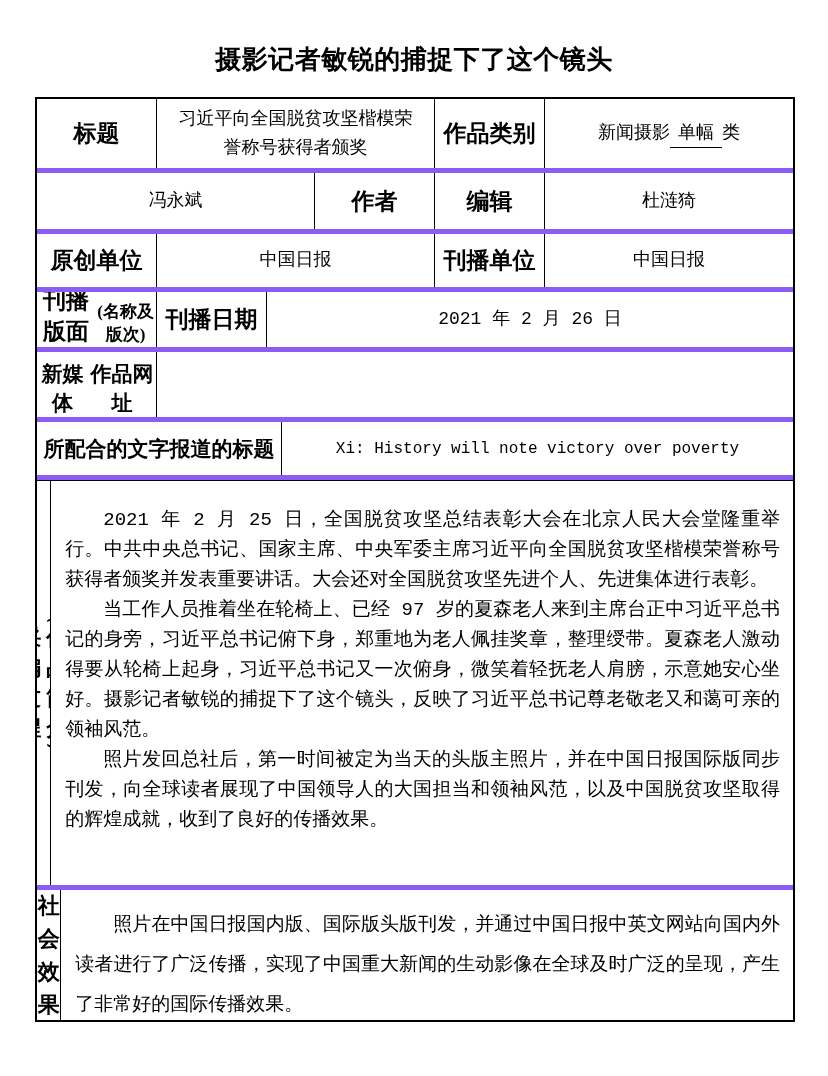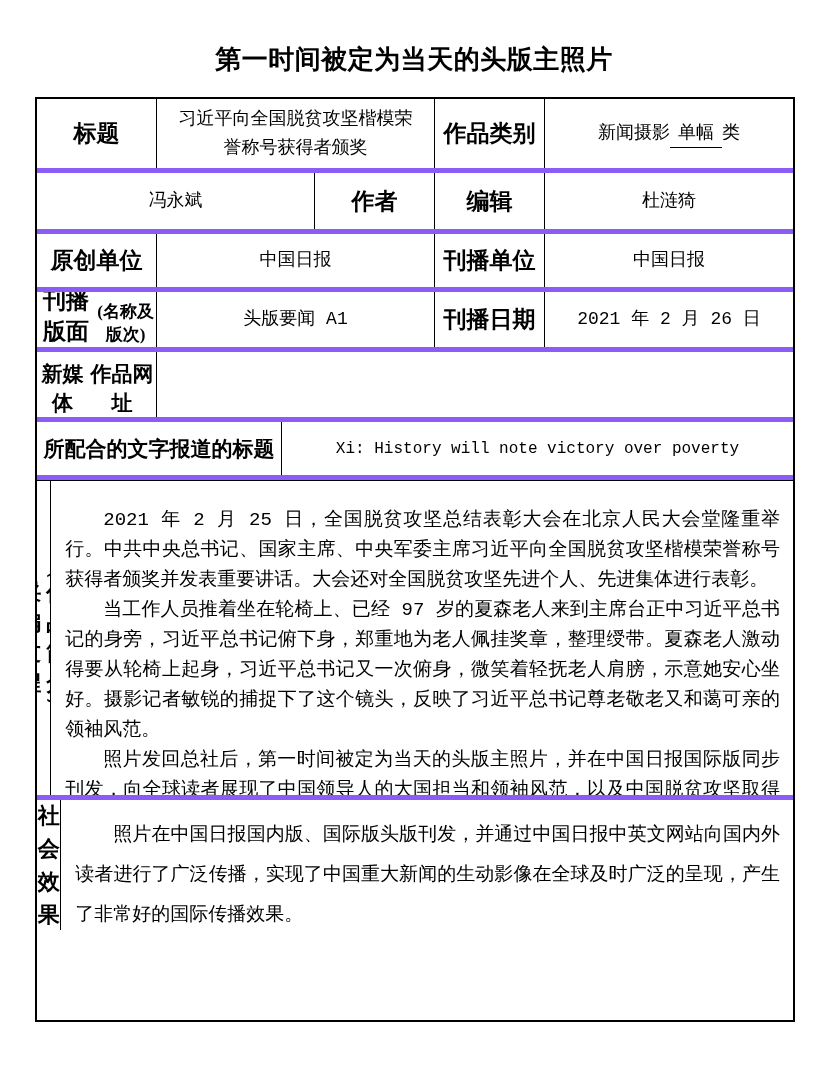"第一时间被定为当天的头版主照片" h1.page-title { text: 第一时间被定为当天的头版主照片 -> 摄影记者敏锐的捕捉下了这个镜头 }
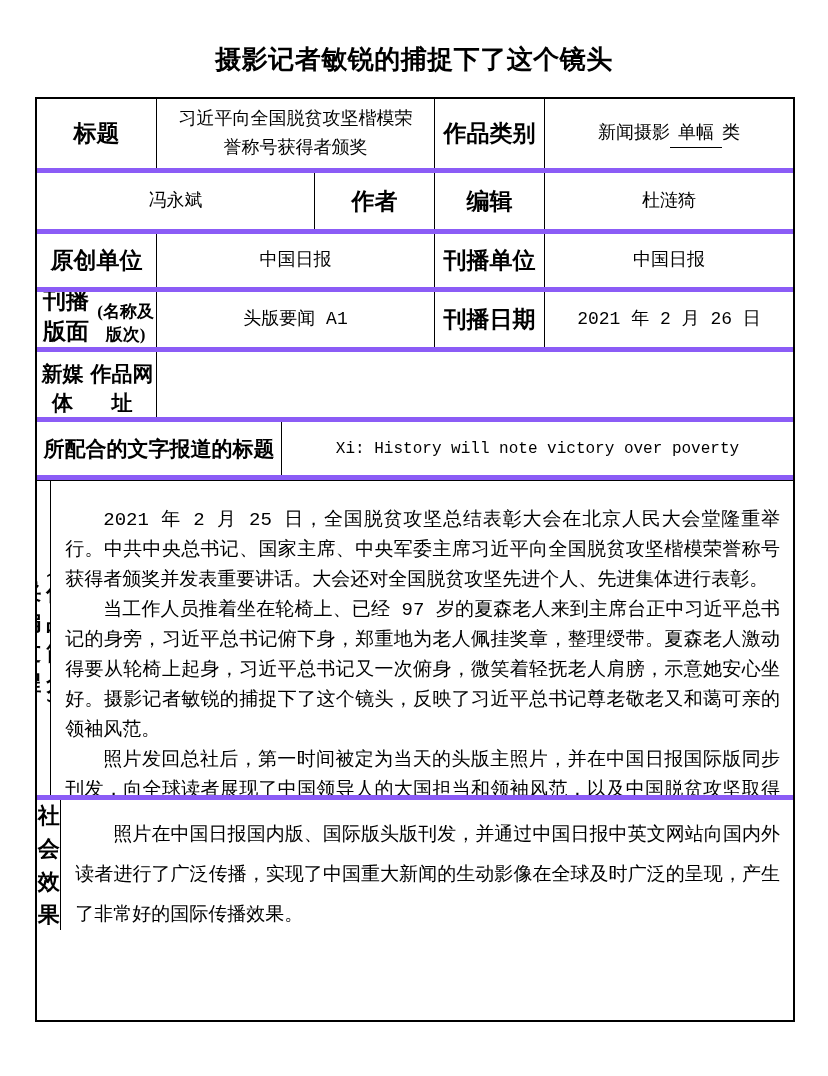"头版要闻 A1" div.cell { html: <div>头版要闻 A1</div> -> none }
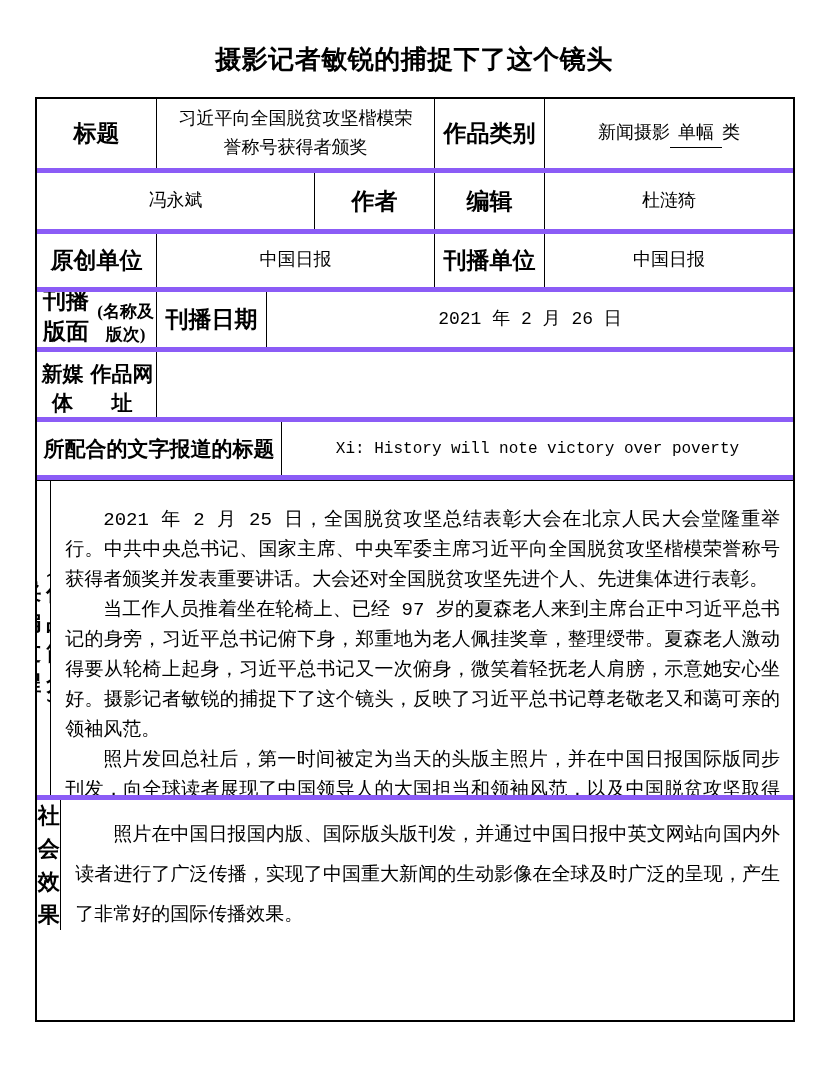"2021 年 2 月 25" .r7 { height: 320px -> 410px }
